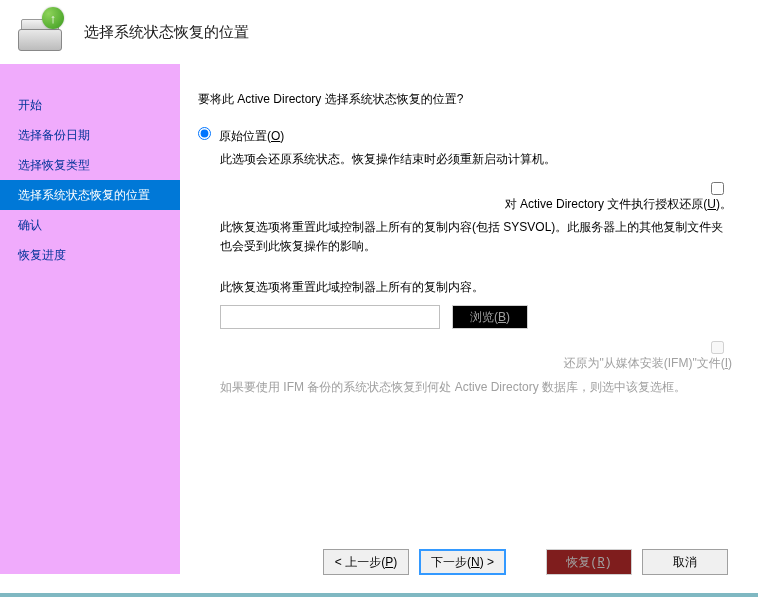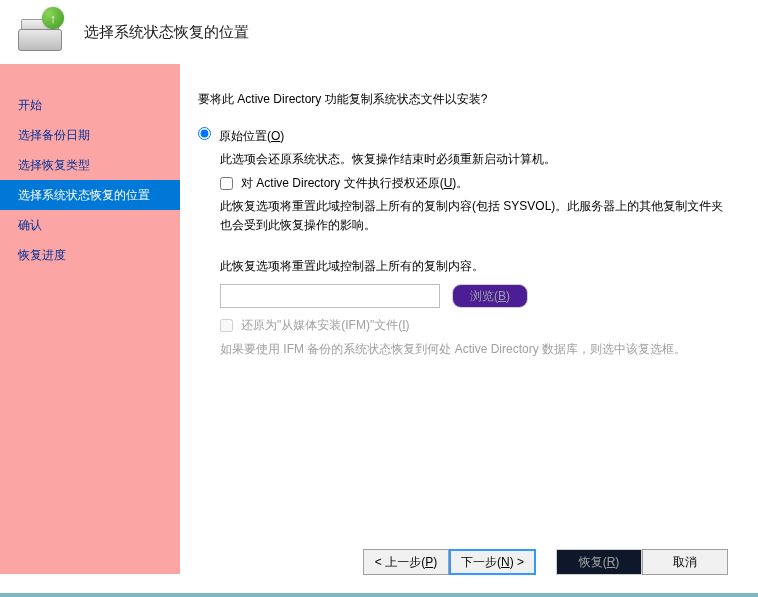"开始" .sidebar { background: #fca5a5 -> #f0abfc }
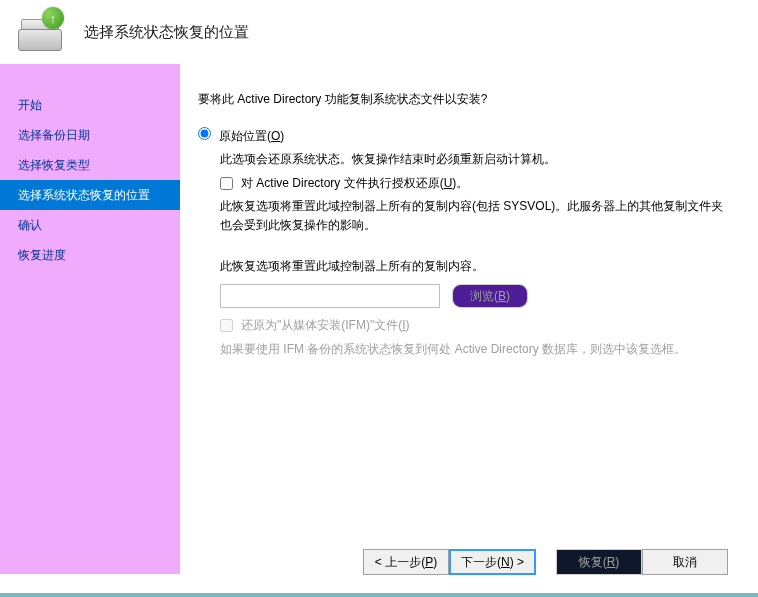"要将此 Active Directory 功能复制系统状态文件以安装?" div.prompt { text: 功能复制系统状态文件以安装 -> 选择系统状态恢复的位置 }
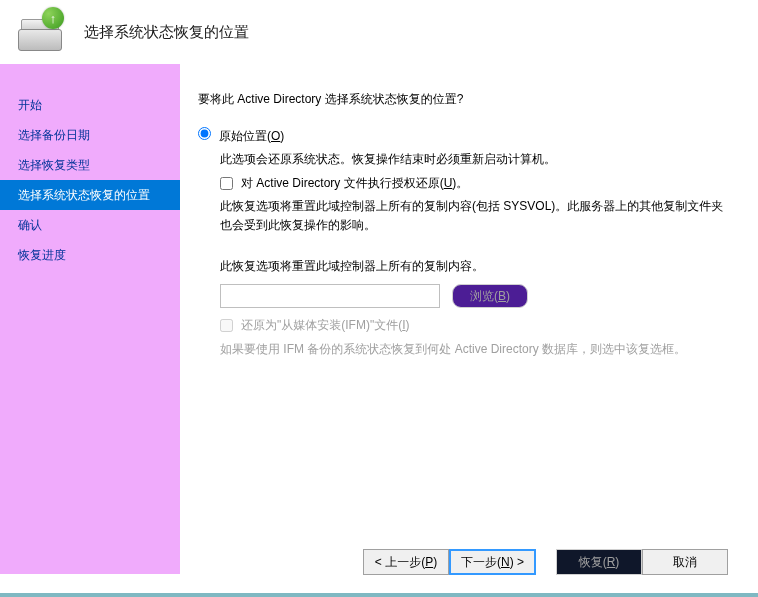"对 Active Directory 文件执行授权还原(U)。" .checkbox-row { align-items: center -> flex-end; flex-direction: none -> column; margin-top: 0 -> 12px }
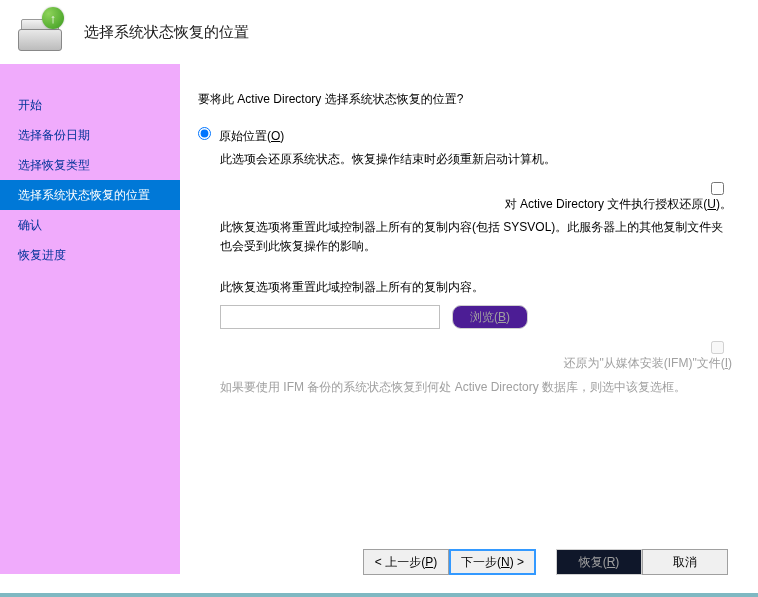"浏览(B)" .small-btn:disabled { background: #4c1d95 -> #000000; border-radius: 9px -> none }
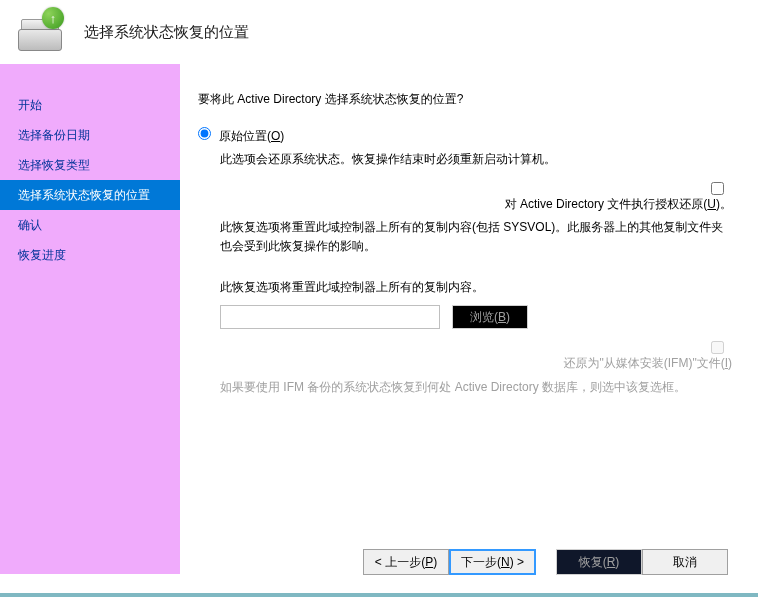"< 上一步(P)" .footer { gap: 0 -> 10px }
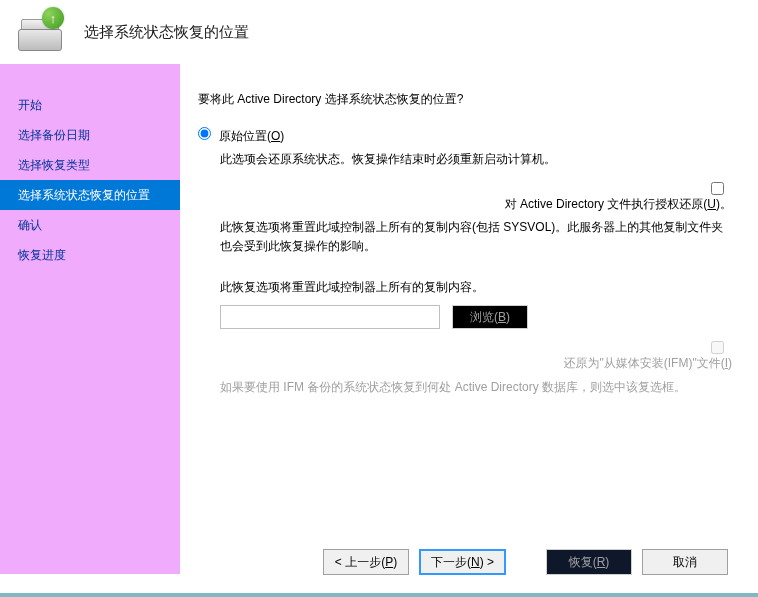"恢复(R)" .wiz-btn:disabled { background: #0f172a -> #7f1d1d; font-family: none -> Liberation Mono, monospace }
